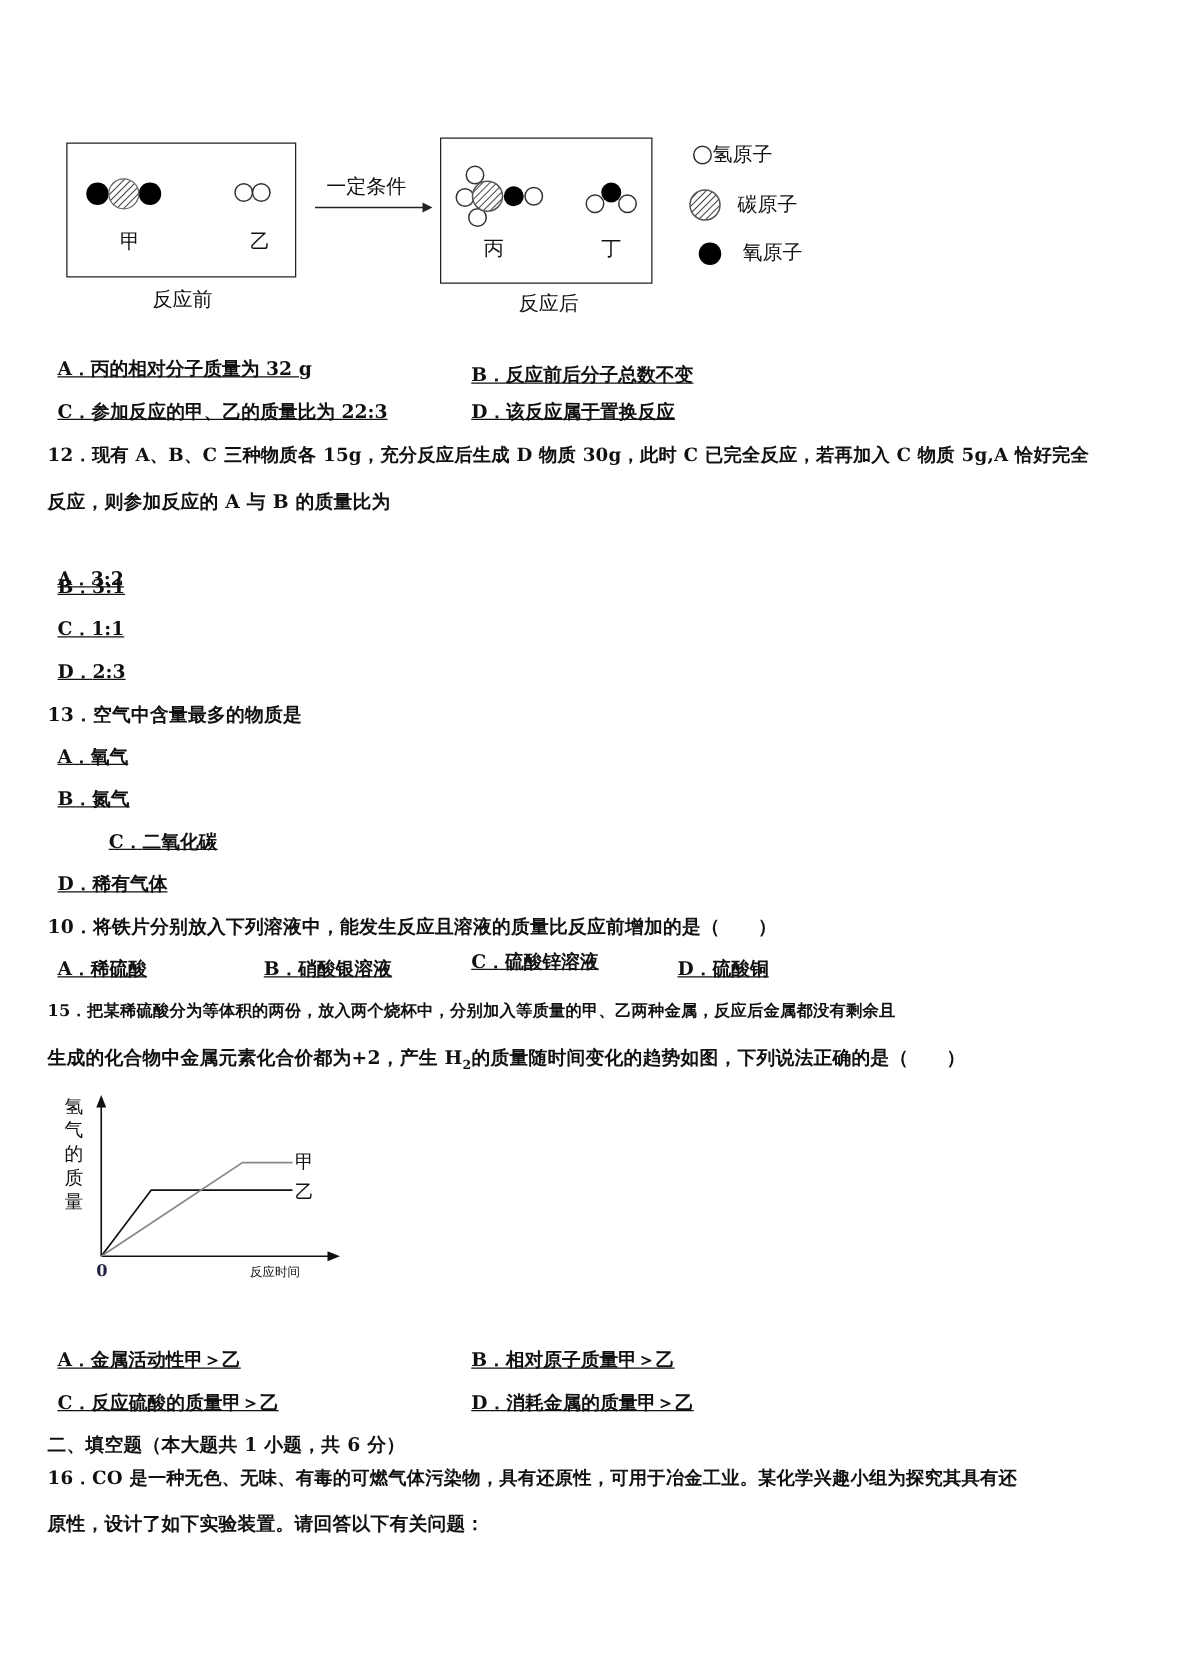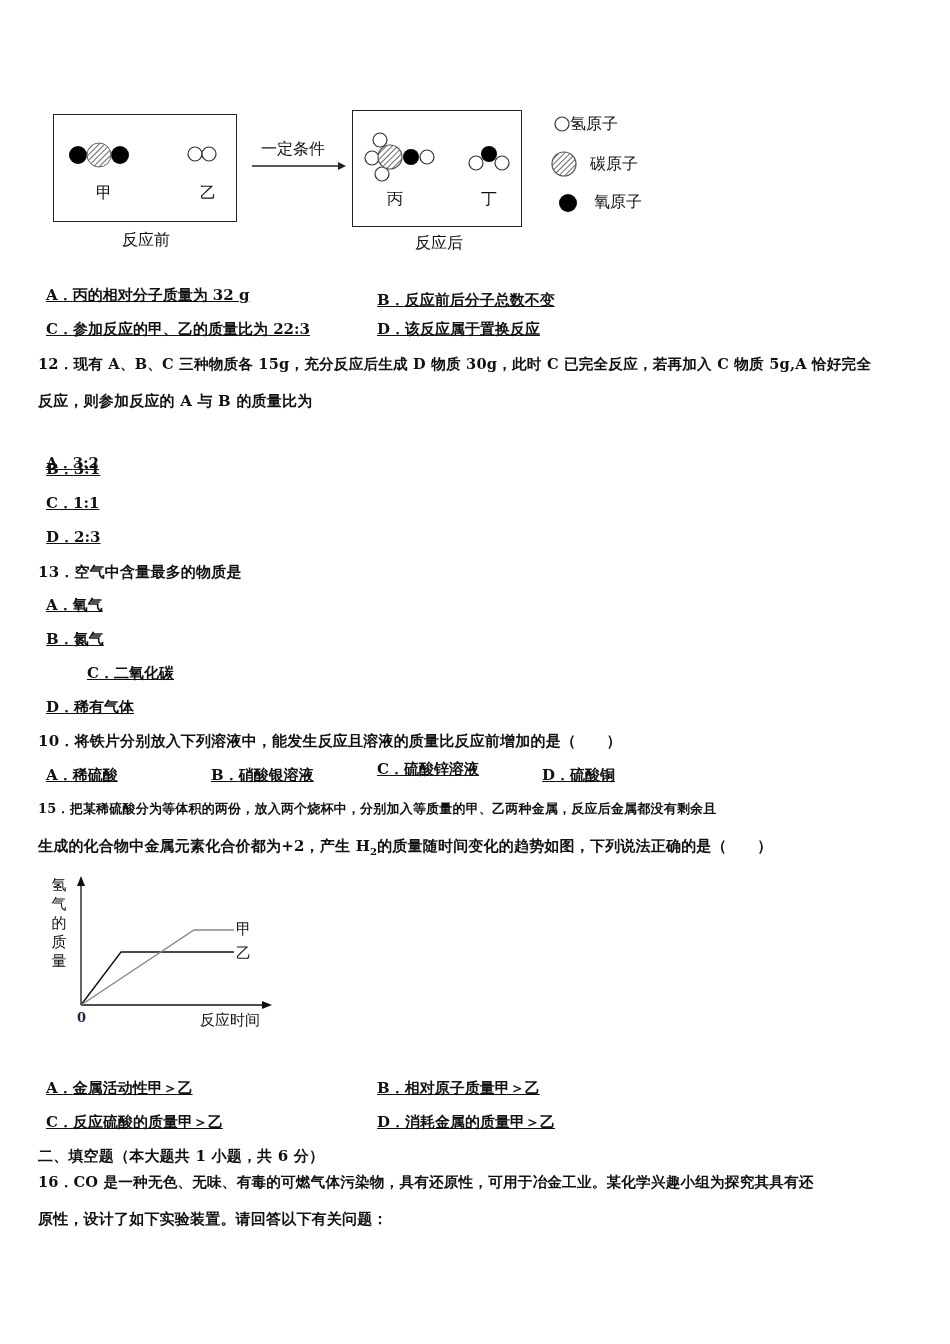"反应时间" div.abs { font-size: 15px -> 10px }
